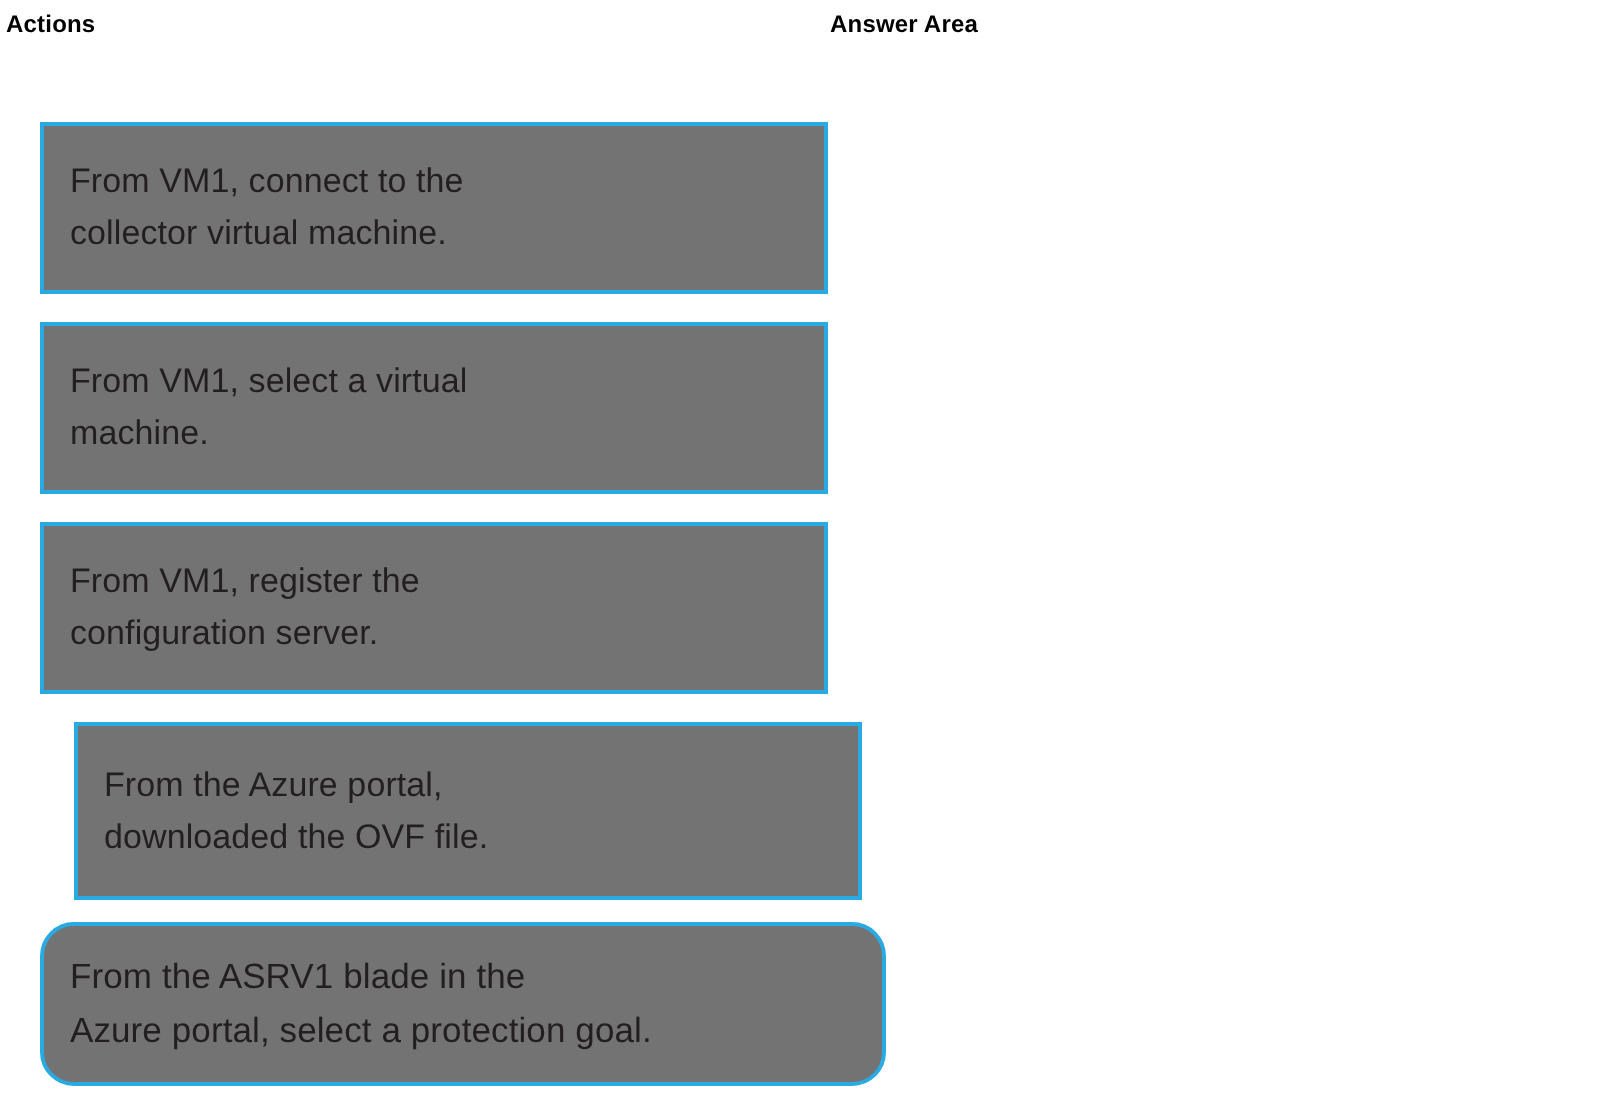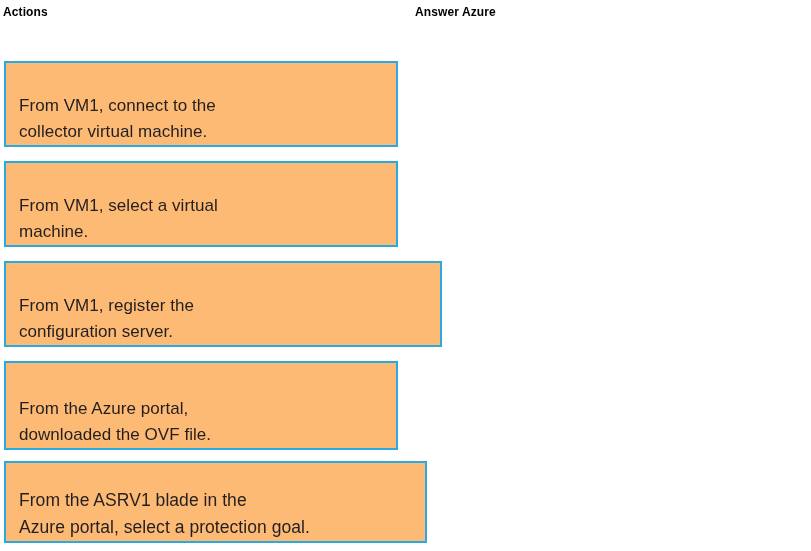"Answer Azure" div.col-heading { text: Azure -> Area }
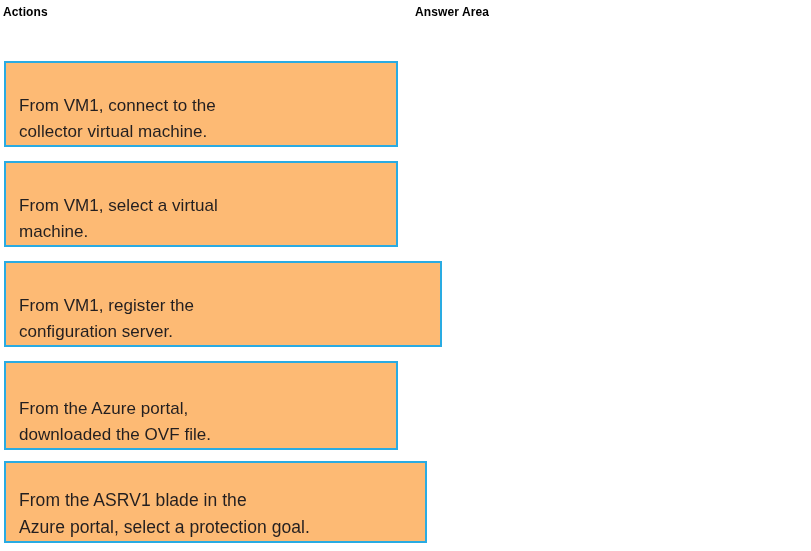"From VM1, connect to the" .action-card { align-items: flex-end -> center; background: #fdba74 -> #737373; left: 4px -> 20px }
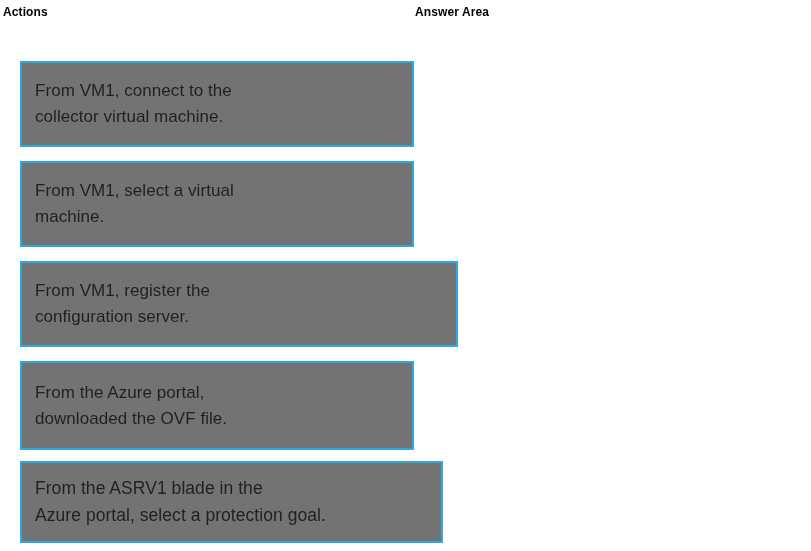"From VM1, register the" #action-card-3 { width: 438px -> 394px }
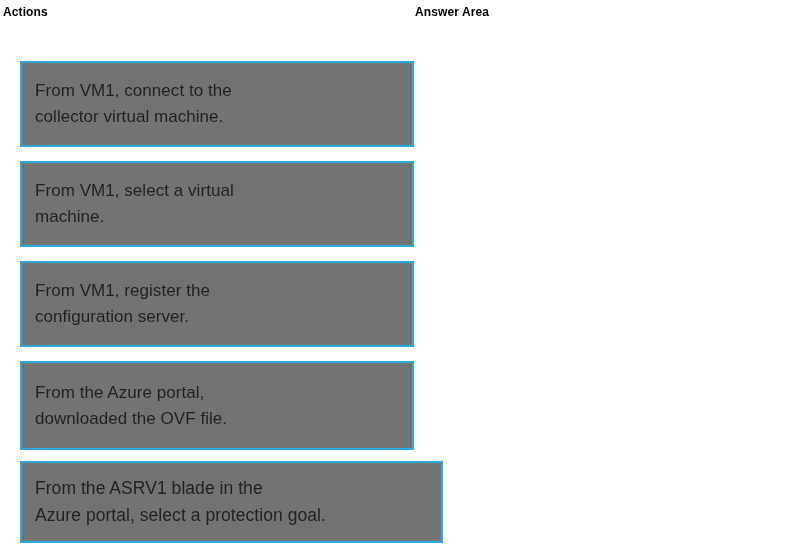"From the Azure portal," #action-card-4 { margin-left: none -> 17px }
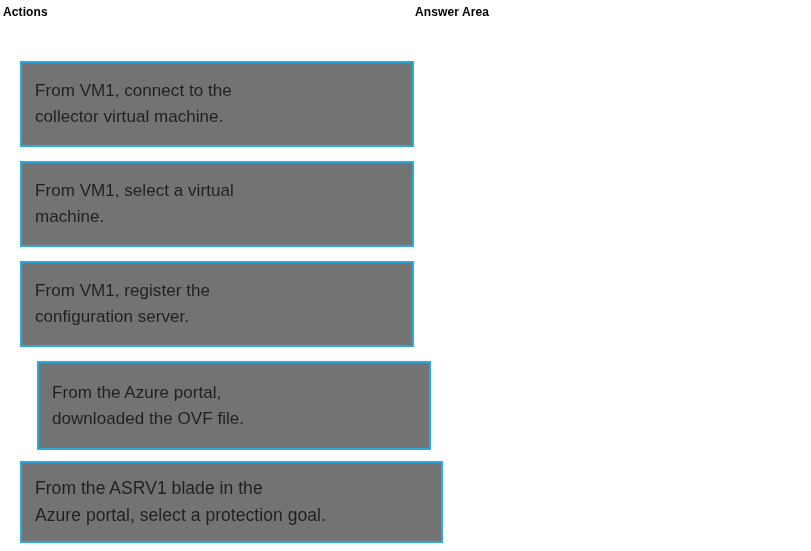"From the ASRV1 blade in" #action-card-5 { border-radius: none -> 17px }
